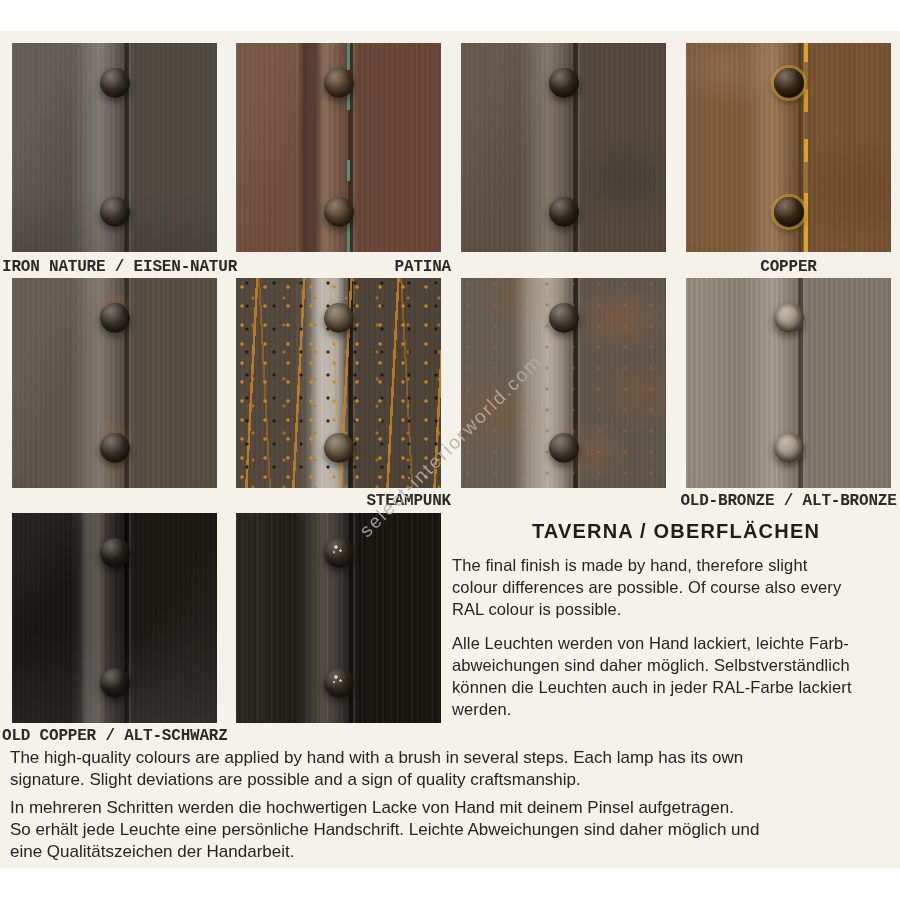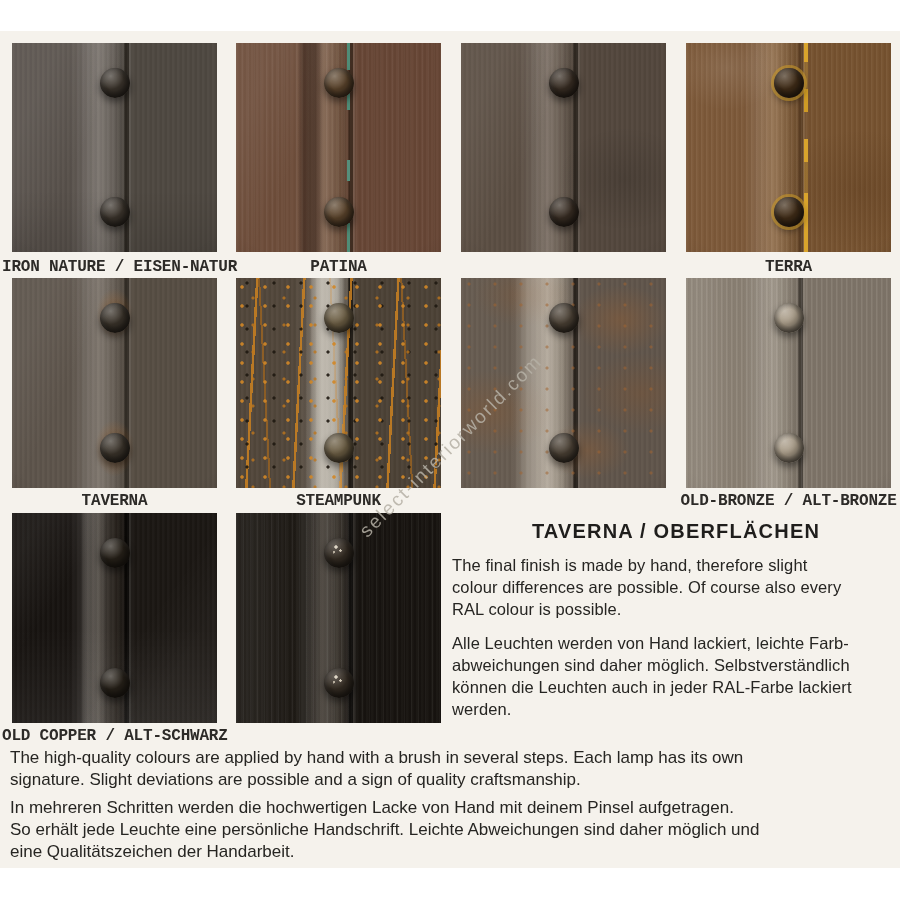"PATINA" .lc2 { text-align: none -> right }
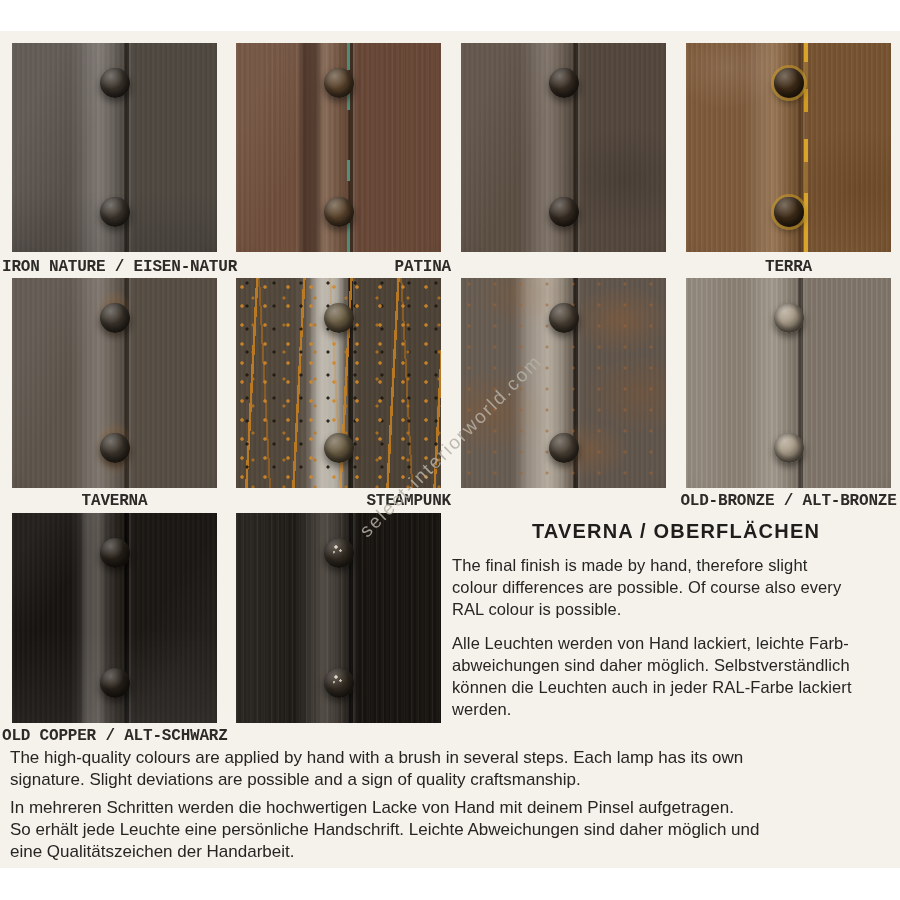"TERRA" div.lbl { text: TERRA -> COPPER }
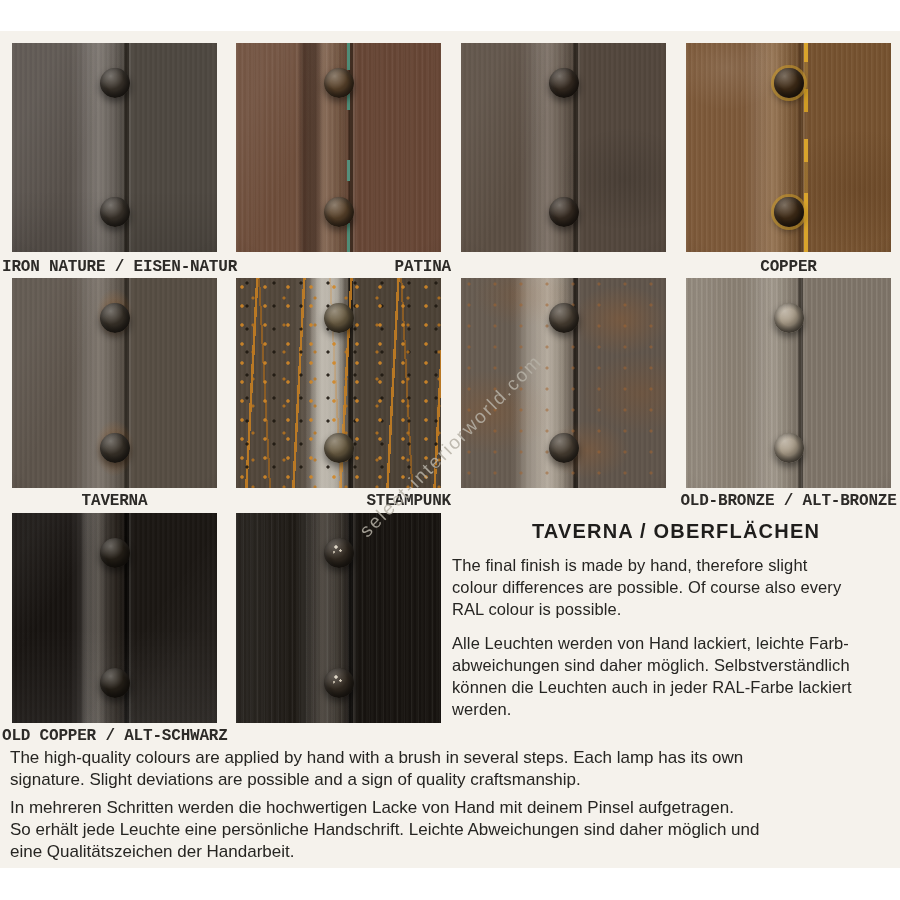"TAVERNA" div.lbl { html: <div>TAVERNA</div> -> none }
